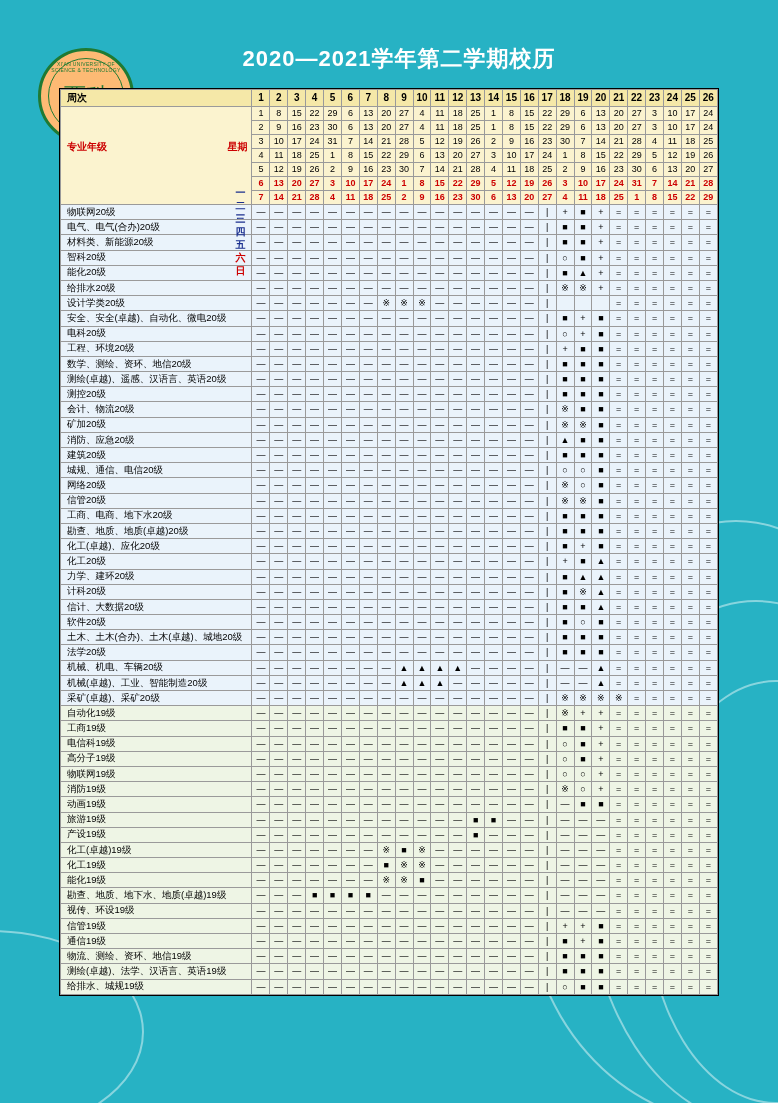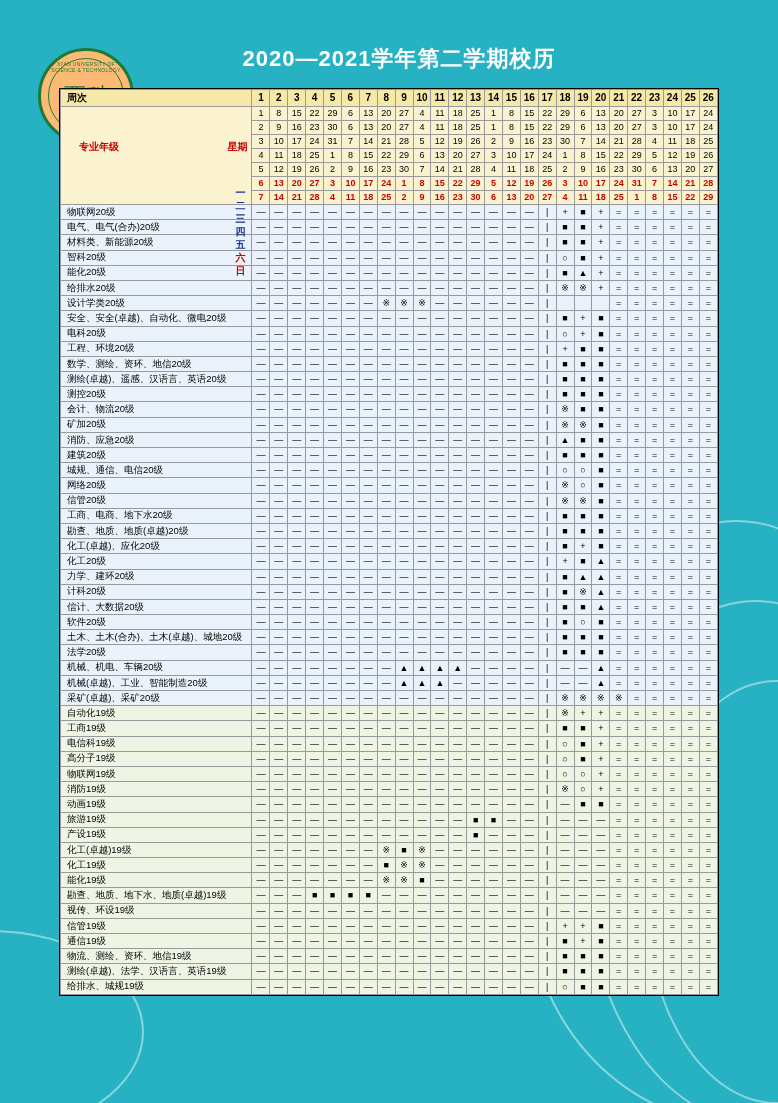"专业年级" .corner-bot { left: 18px -> 6px }
